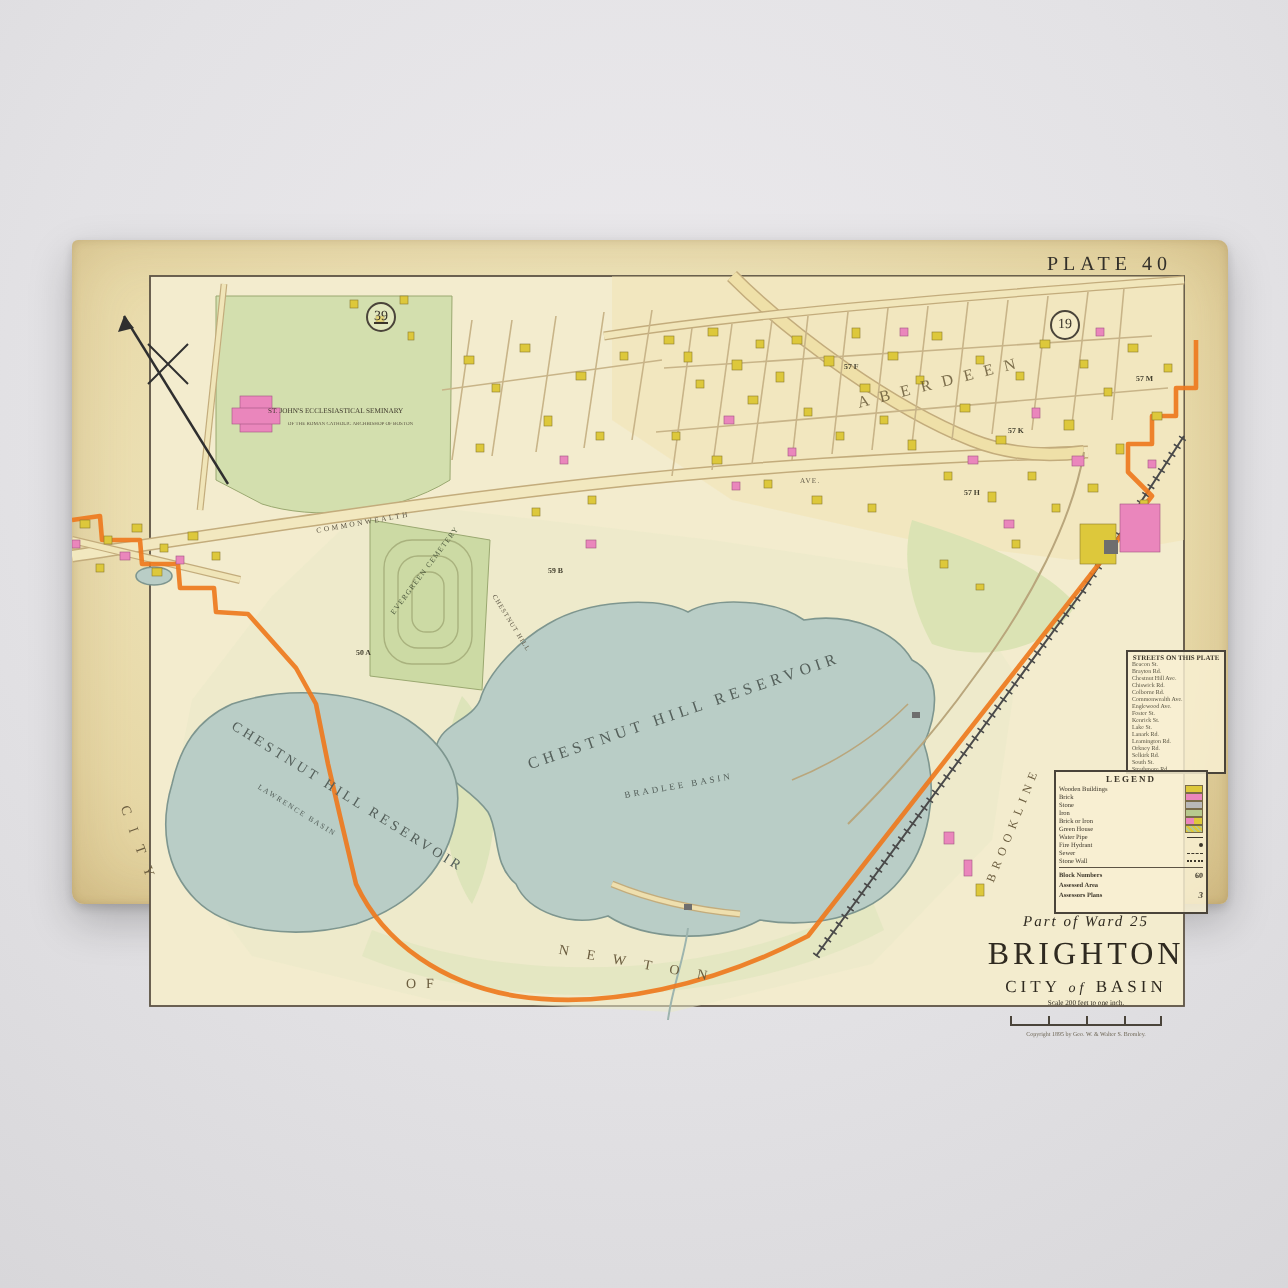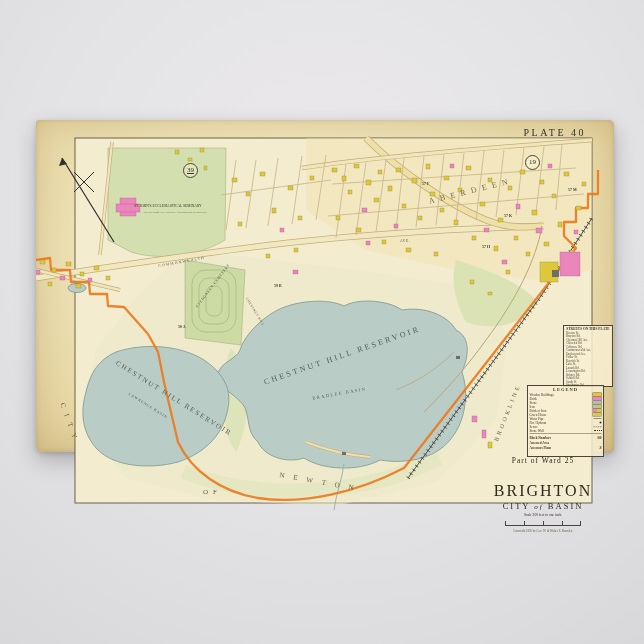"39" div.circle-ref { top: 43px -> 31px }
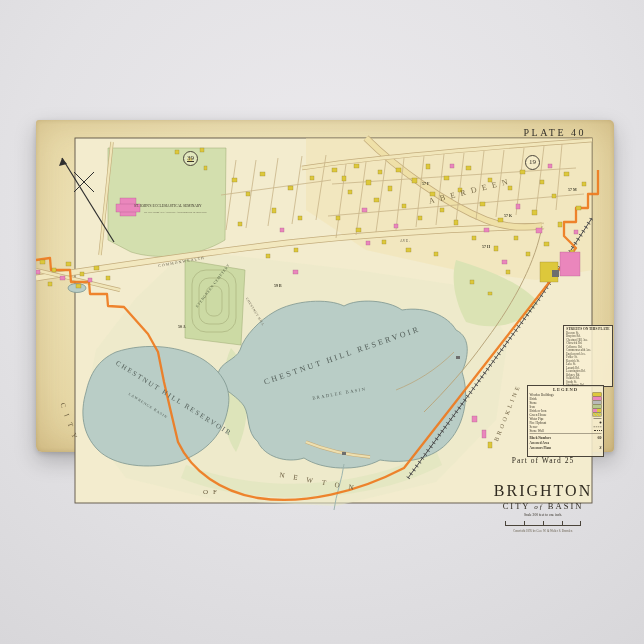"Part of Ward 25" div { font-style: none -> italic }
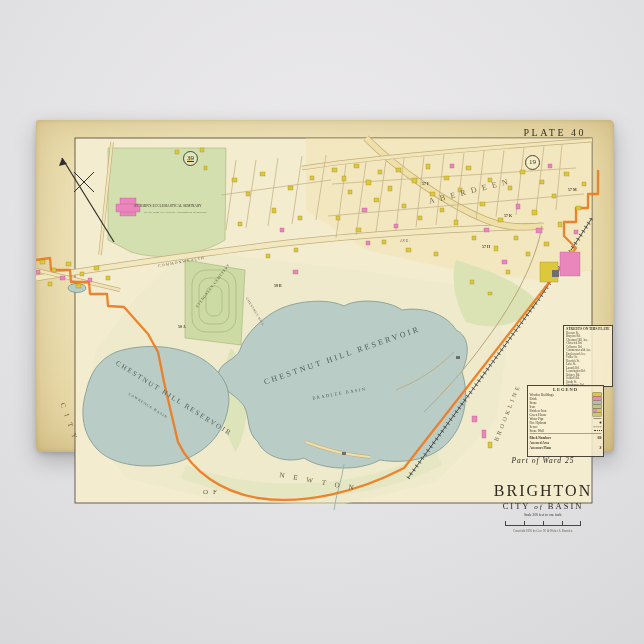"BRIGHTON" div { margin-top: 17px -> 4px }
